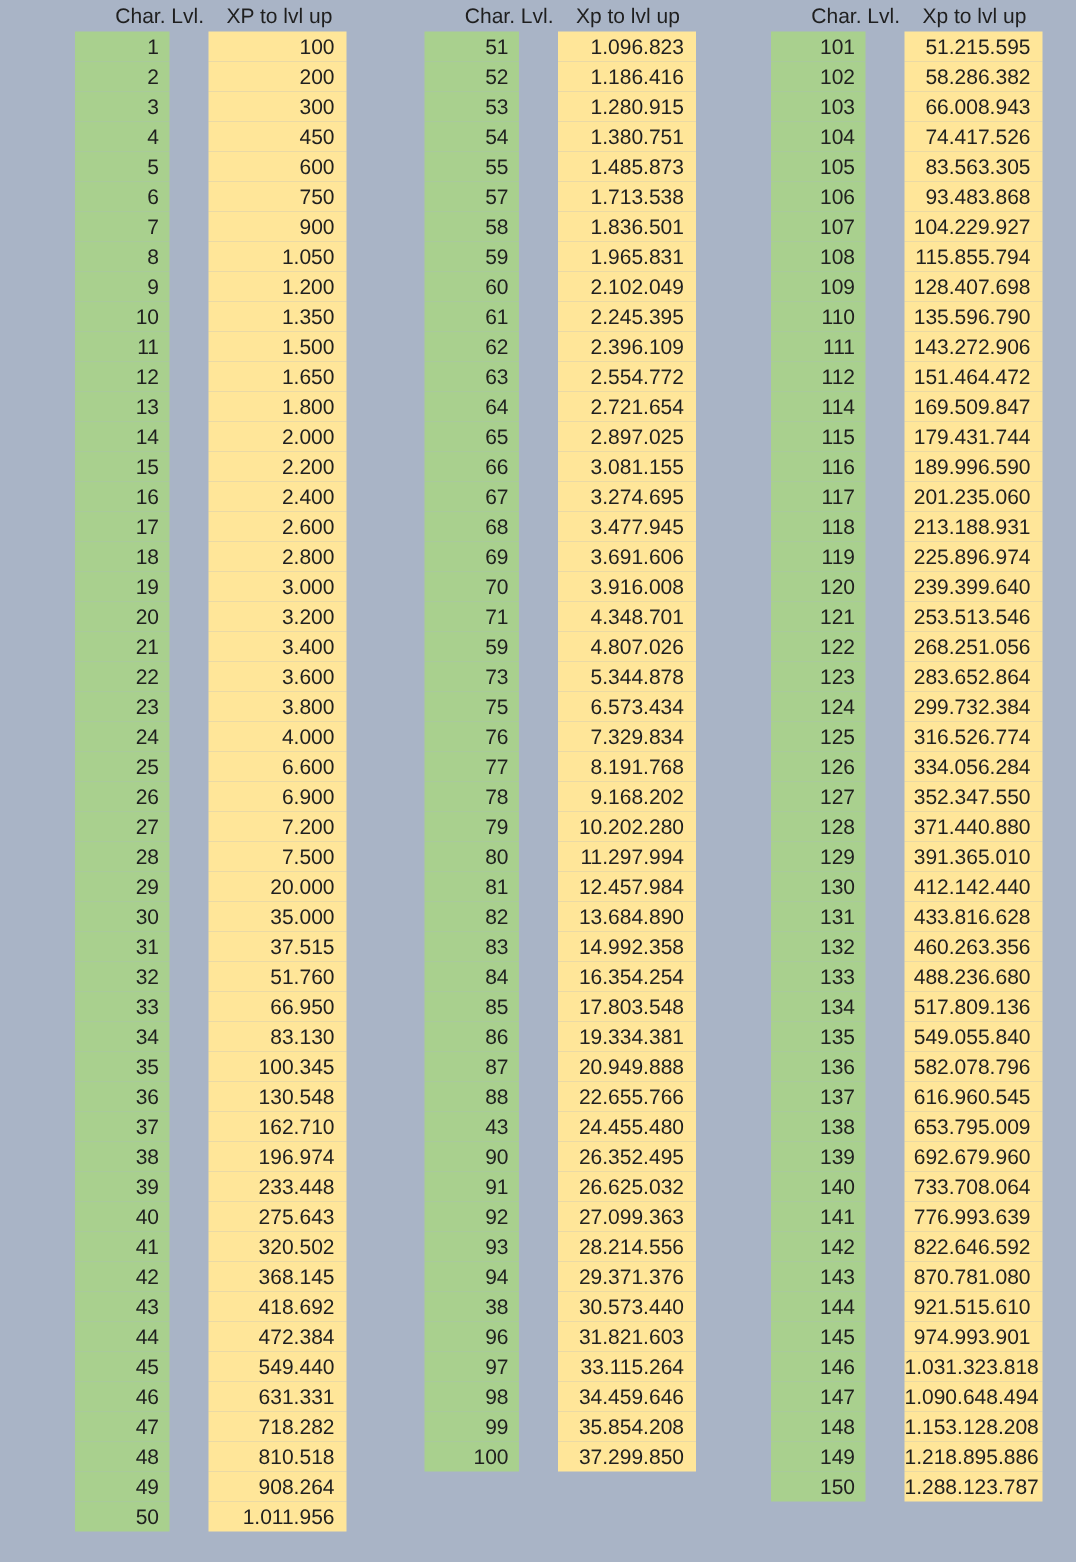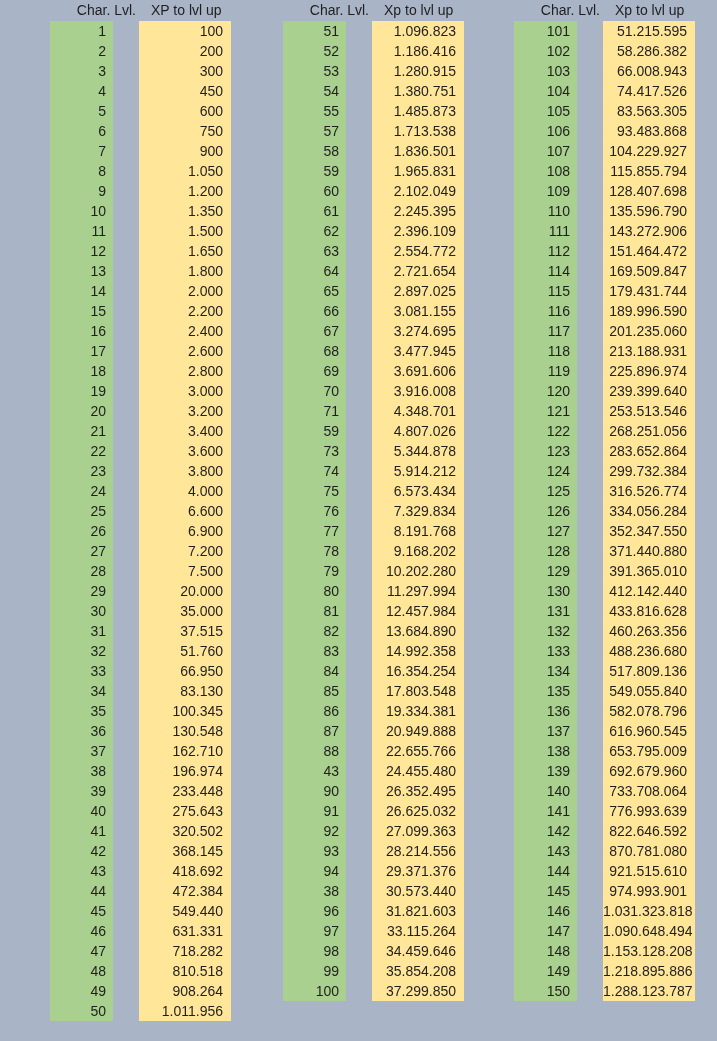"74" div.row { html: <div> <div>74</div> <div></div> <div>5.914.212</div> </div> -> none }
